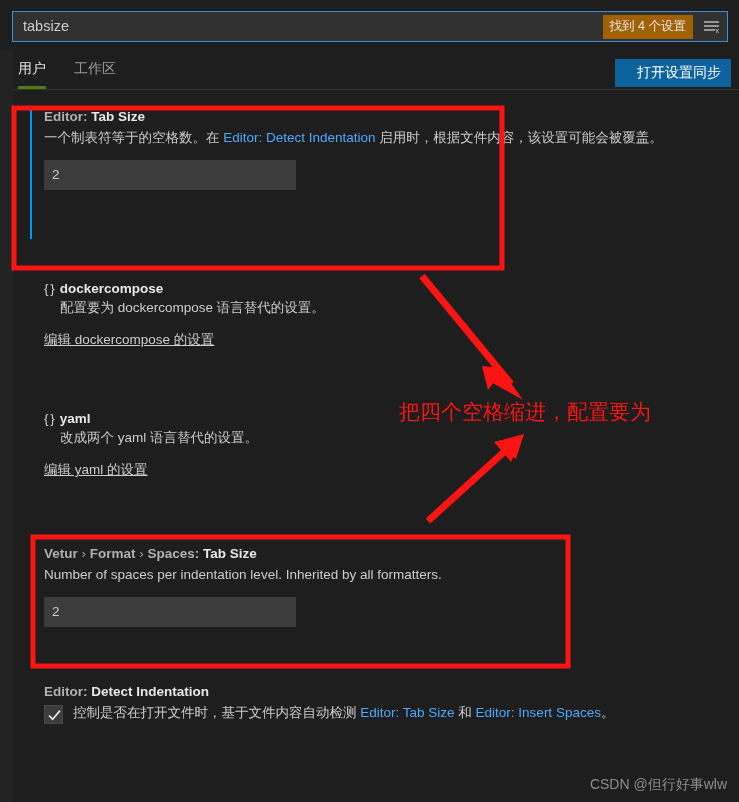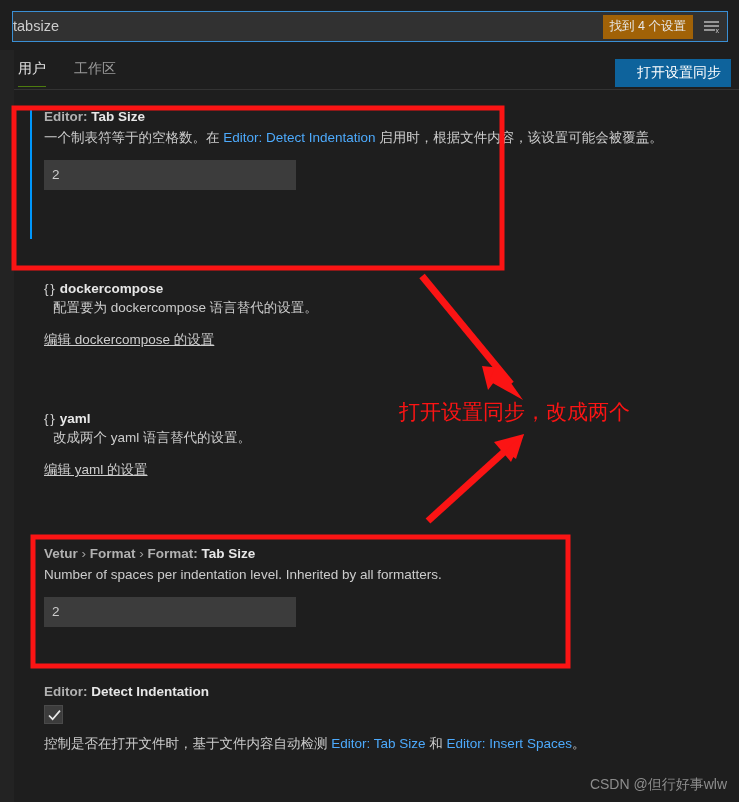"tabsize" .search-input-text { padding-left: none -> 10px }
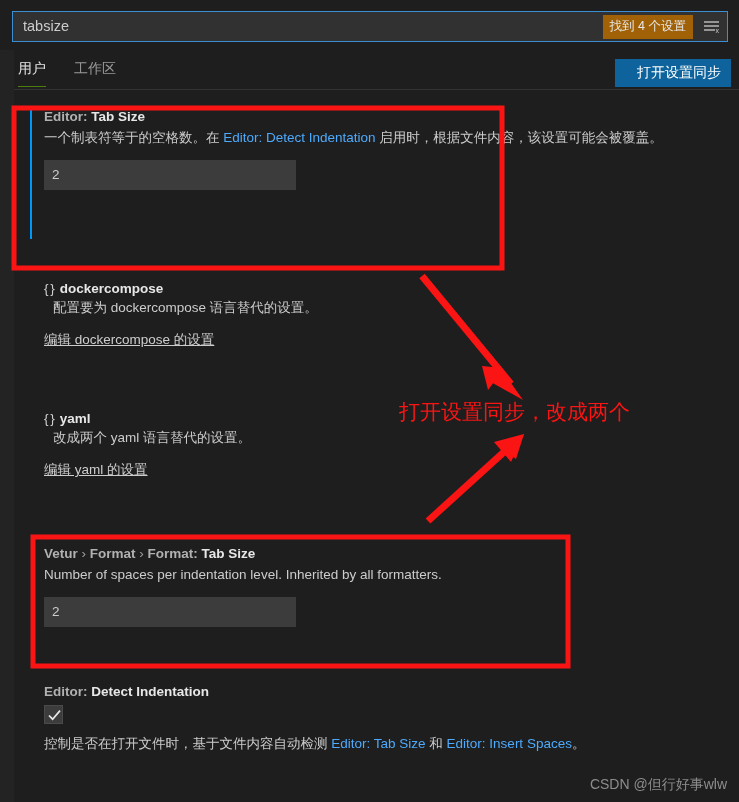"用户" .tab.active { border-bottom: 1px solid #4d7c0f -> 4px solid #4d7c0f }
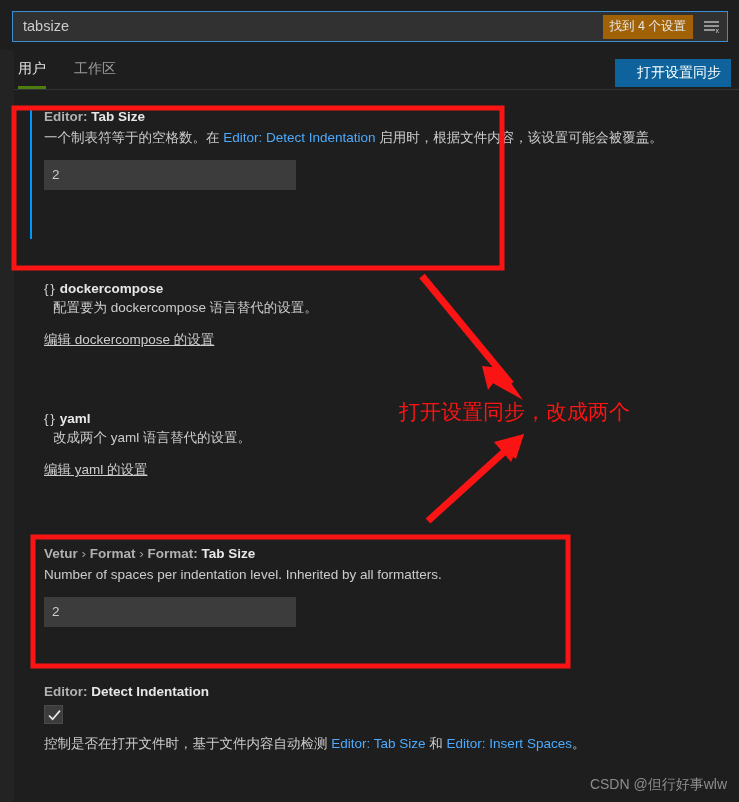"配置要为 dockercompose 语言替代的设置。" .lang-desc { margin: 0 0 13px 9px -> 0 0 13px 16px }
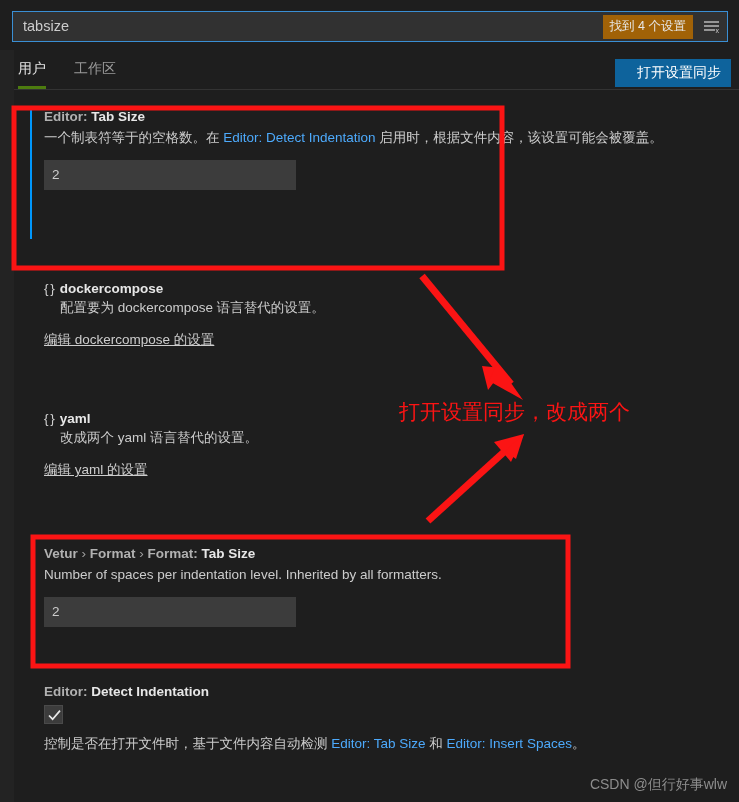"打开设置同步，改成两个" div.annot-text { text: 打开设置同步，改成两个 -> 把四个空格缩进，配置要为 }
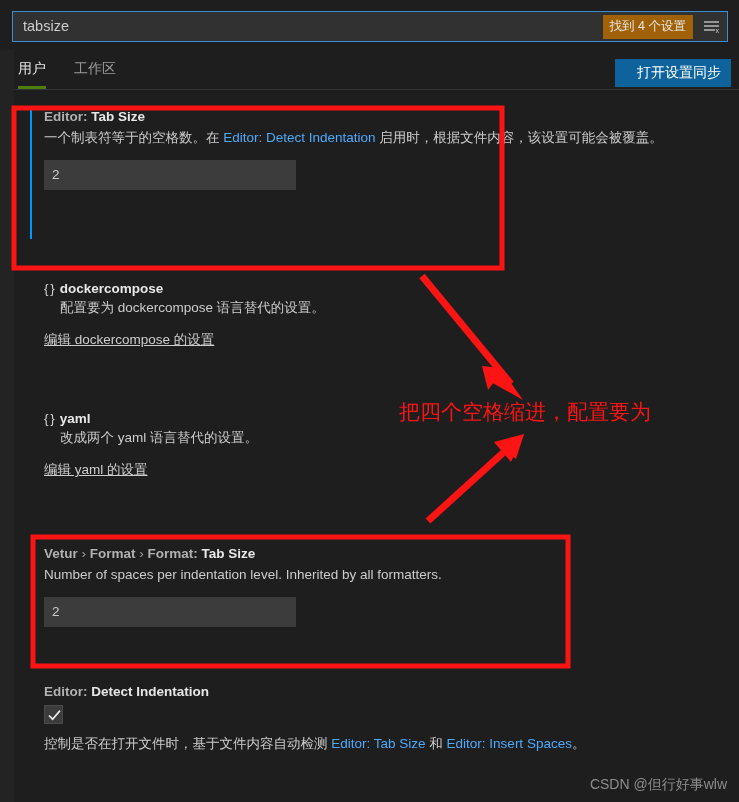"Format:" span { text: Format -> Spaces }
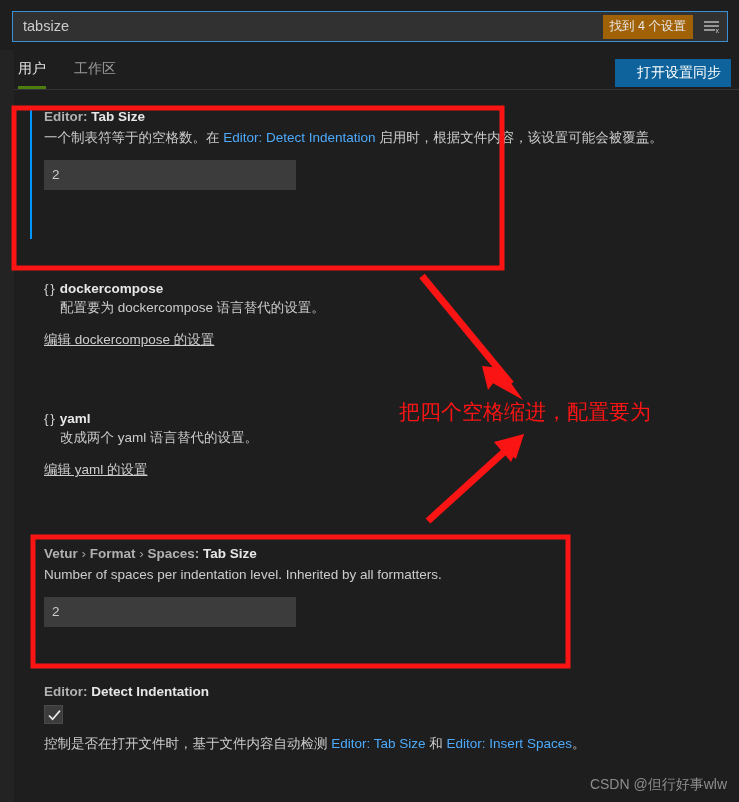"控制是否在打开文件时，基于文件内容自动检测 Editor: Tab Size 和" .checkbox-row { flex-direction: column -> none }
